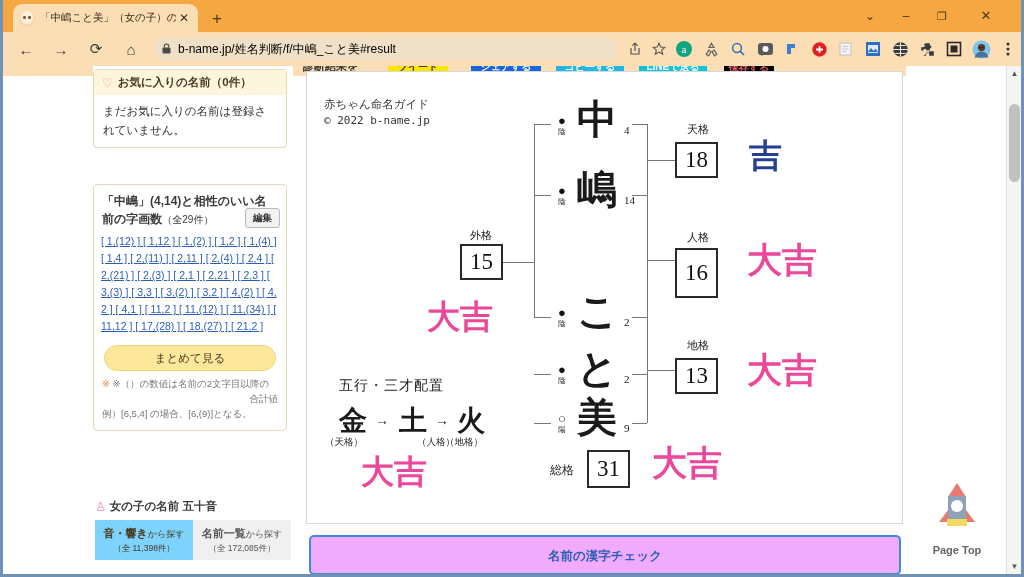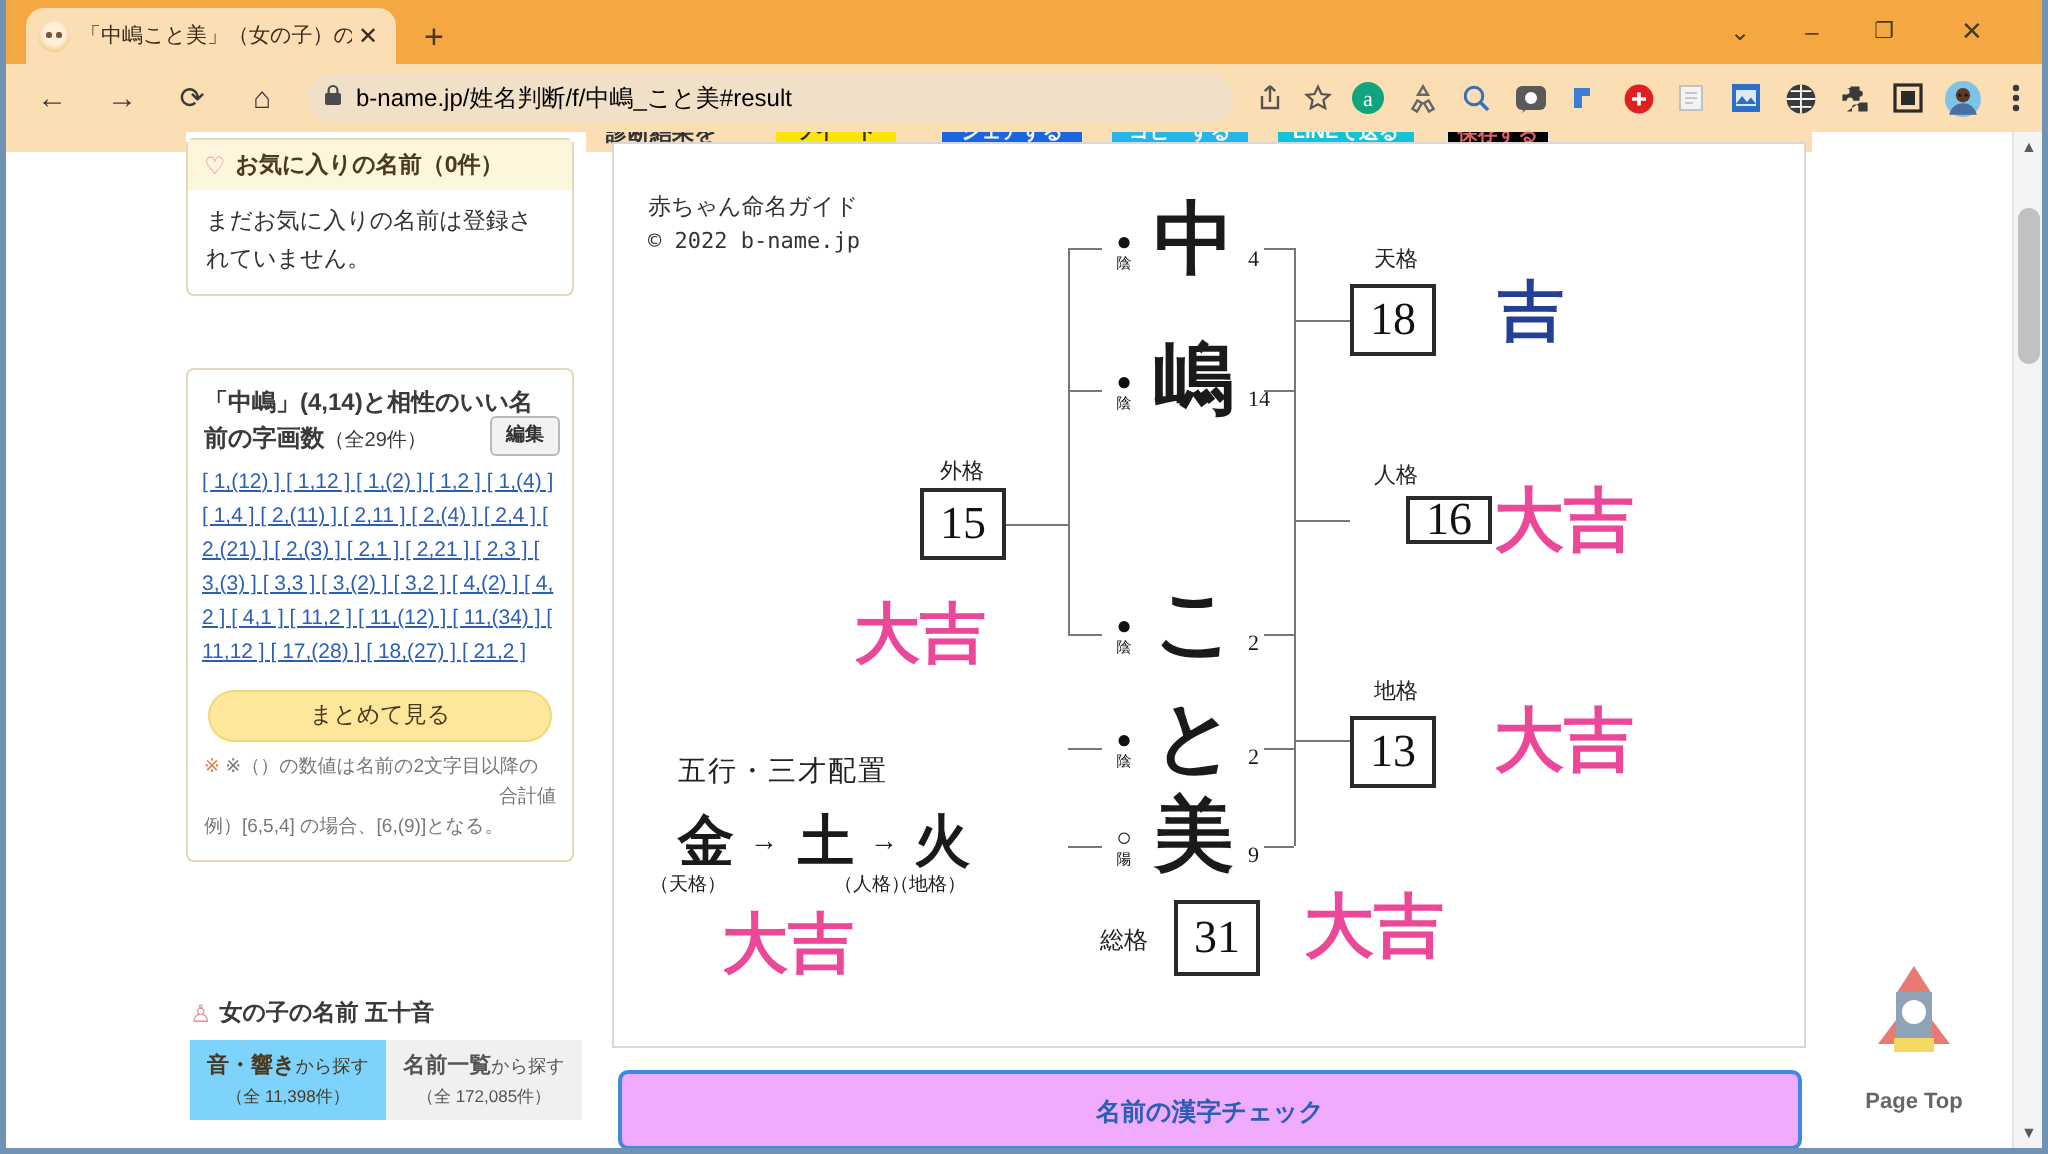"16" div.kaku-box { height: 24px -> 50px; margin-left: 28px -> none }
